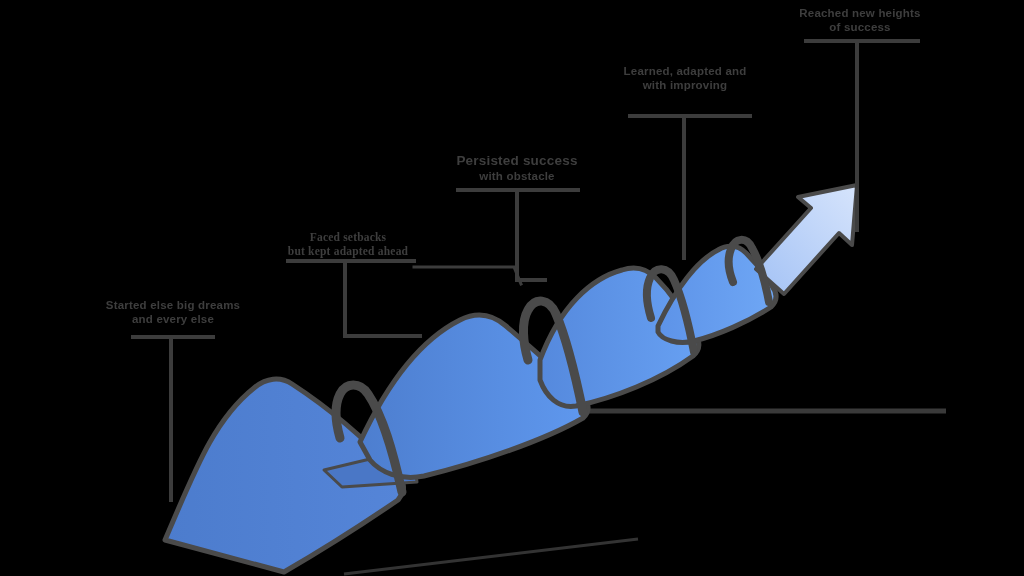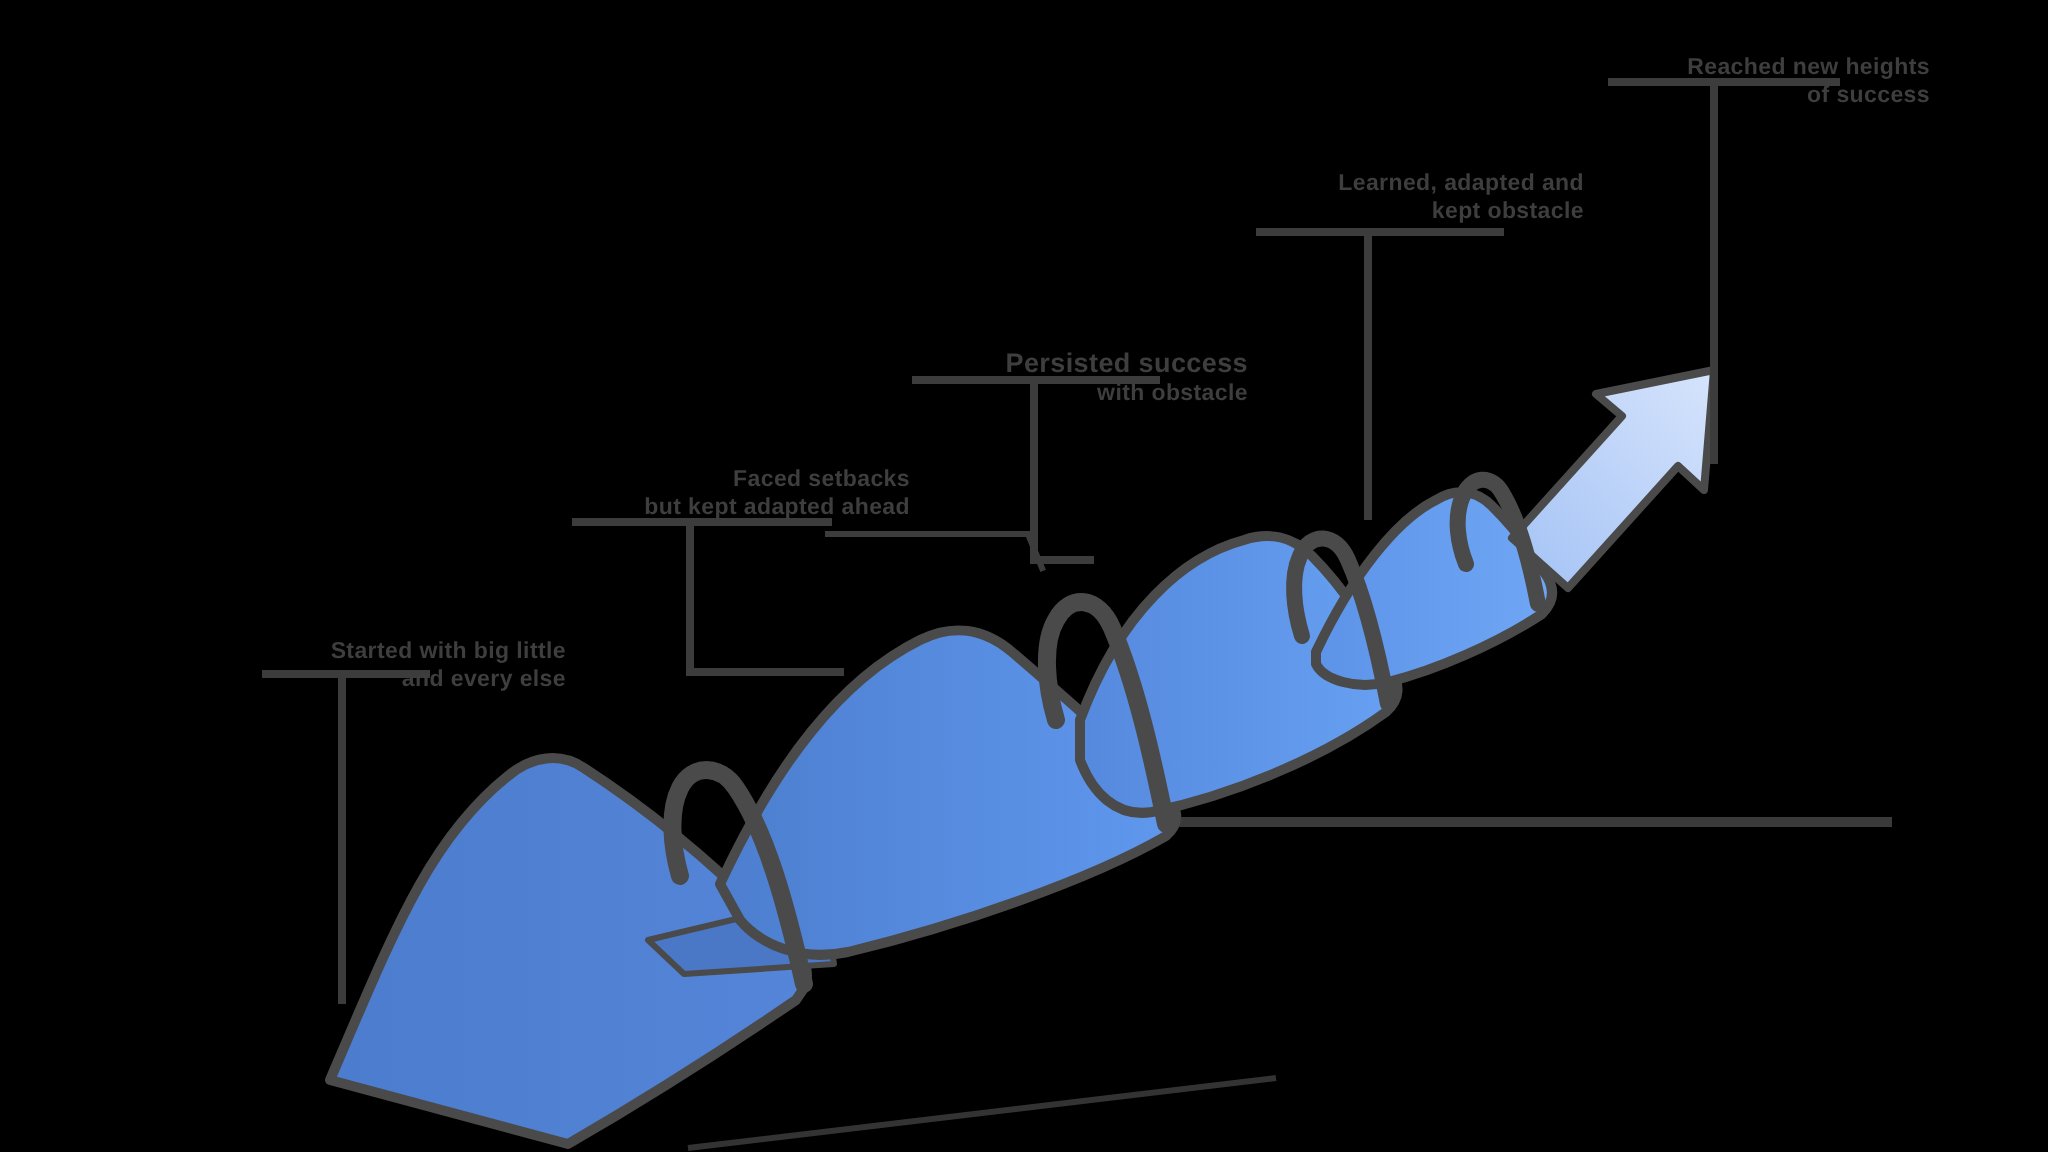"Reached new heights" .callout { margin-top: 21px -> none; text-align: right -> center }
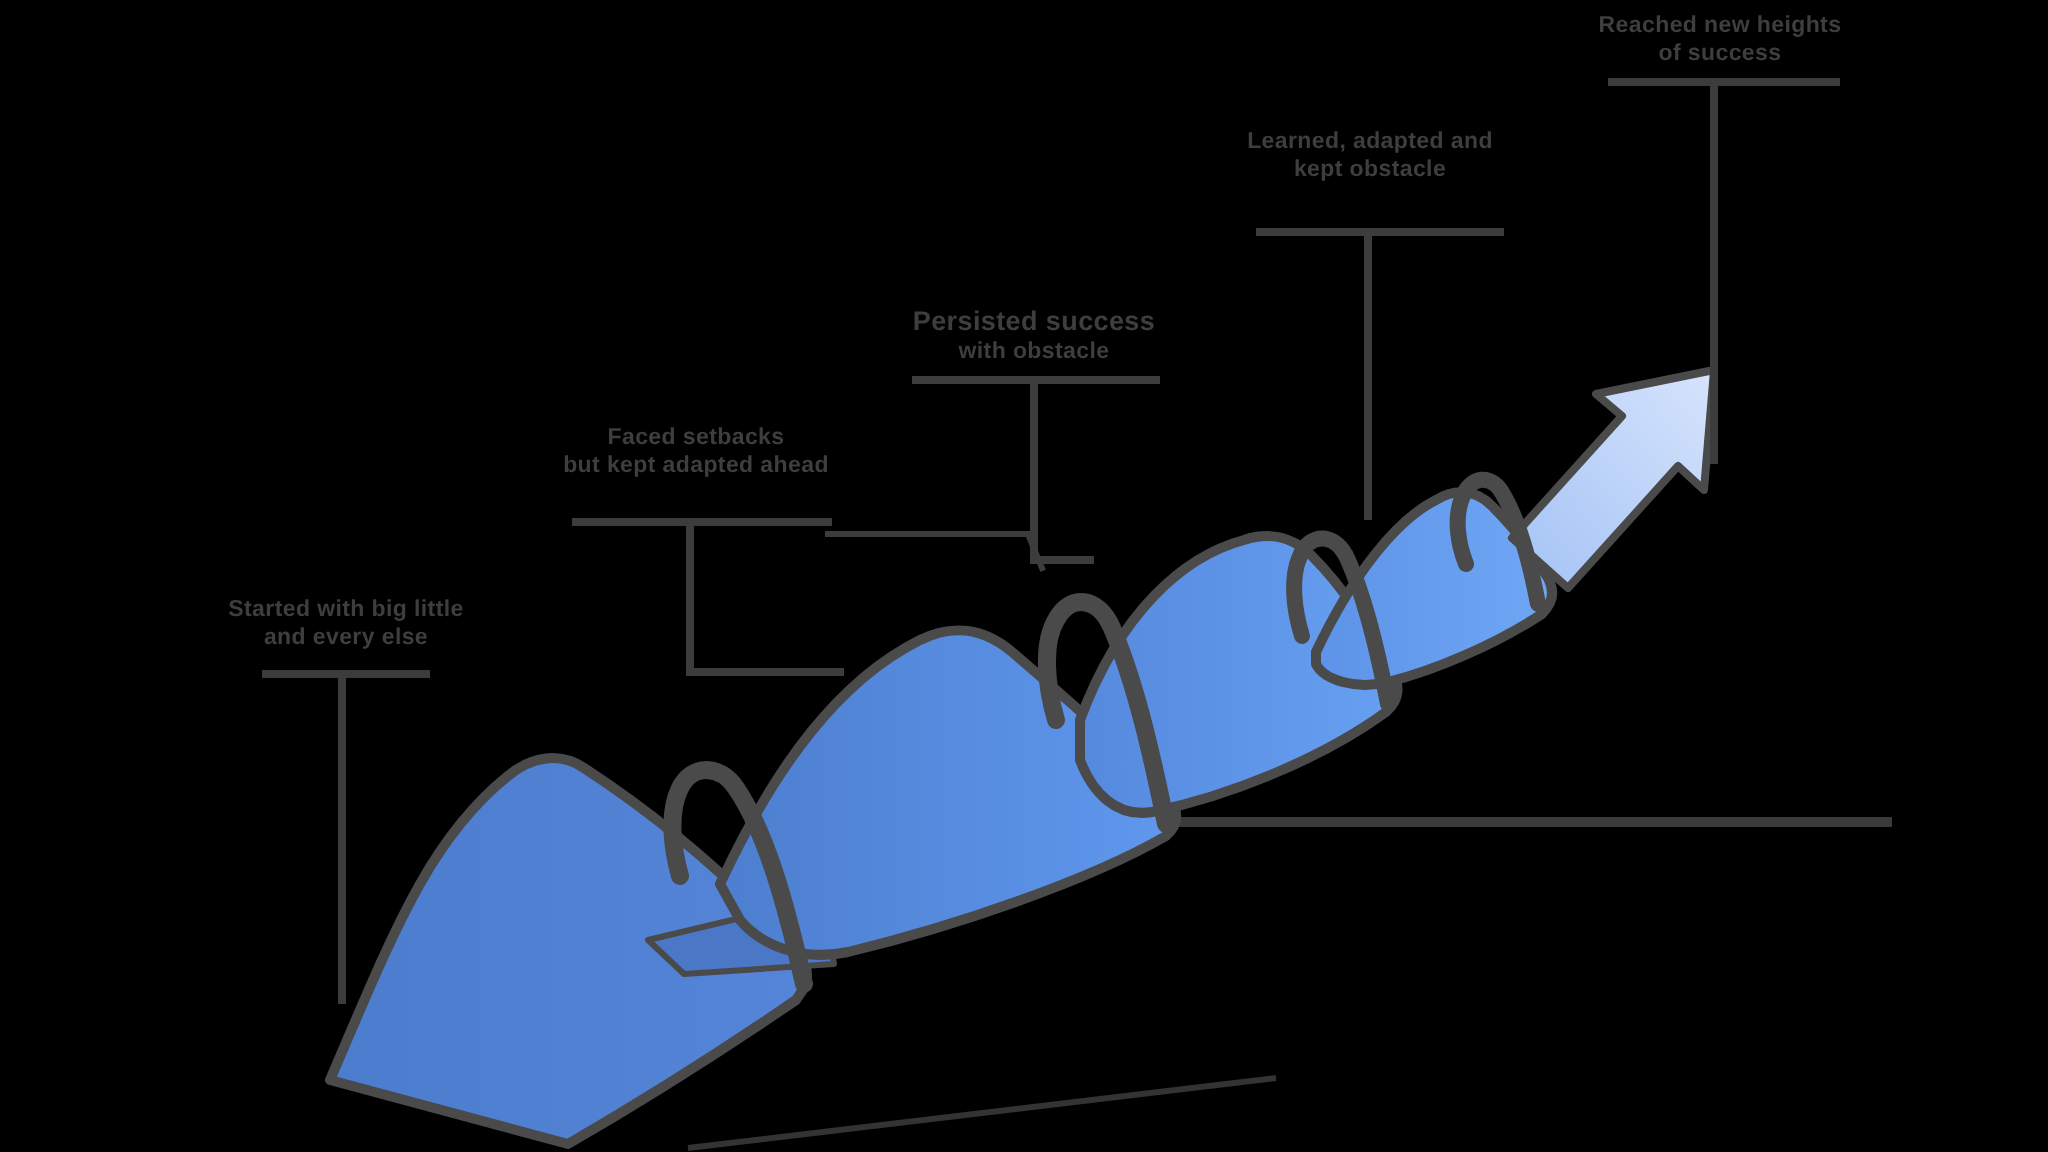"kept obstacle" span.l2 { text: kept obstacle -> with improving }
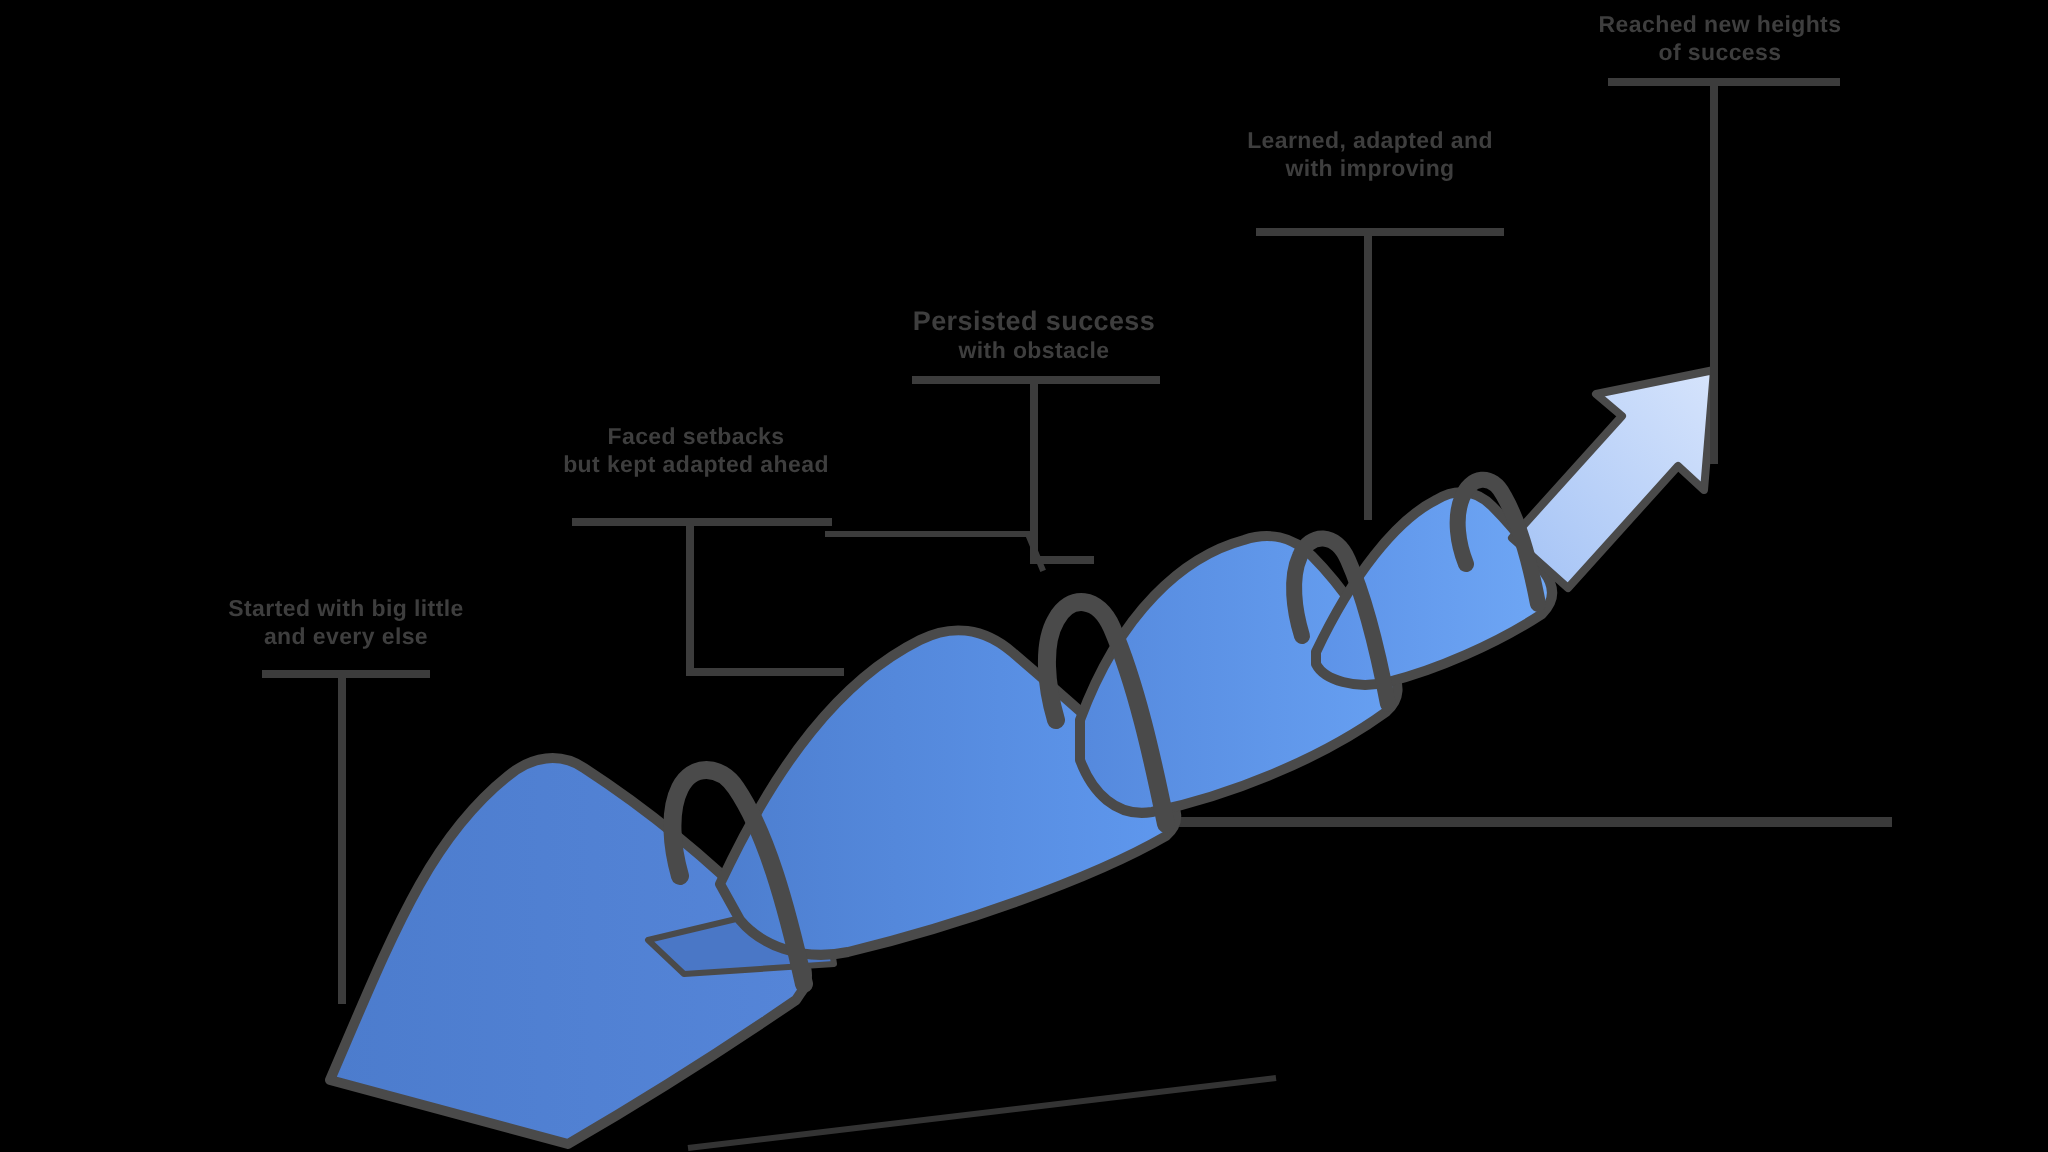"Faced setbacks" div.callout { font-family: none -> Liberation Serif, serif; top: 212px -> 230px }
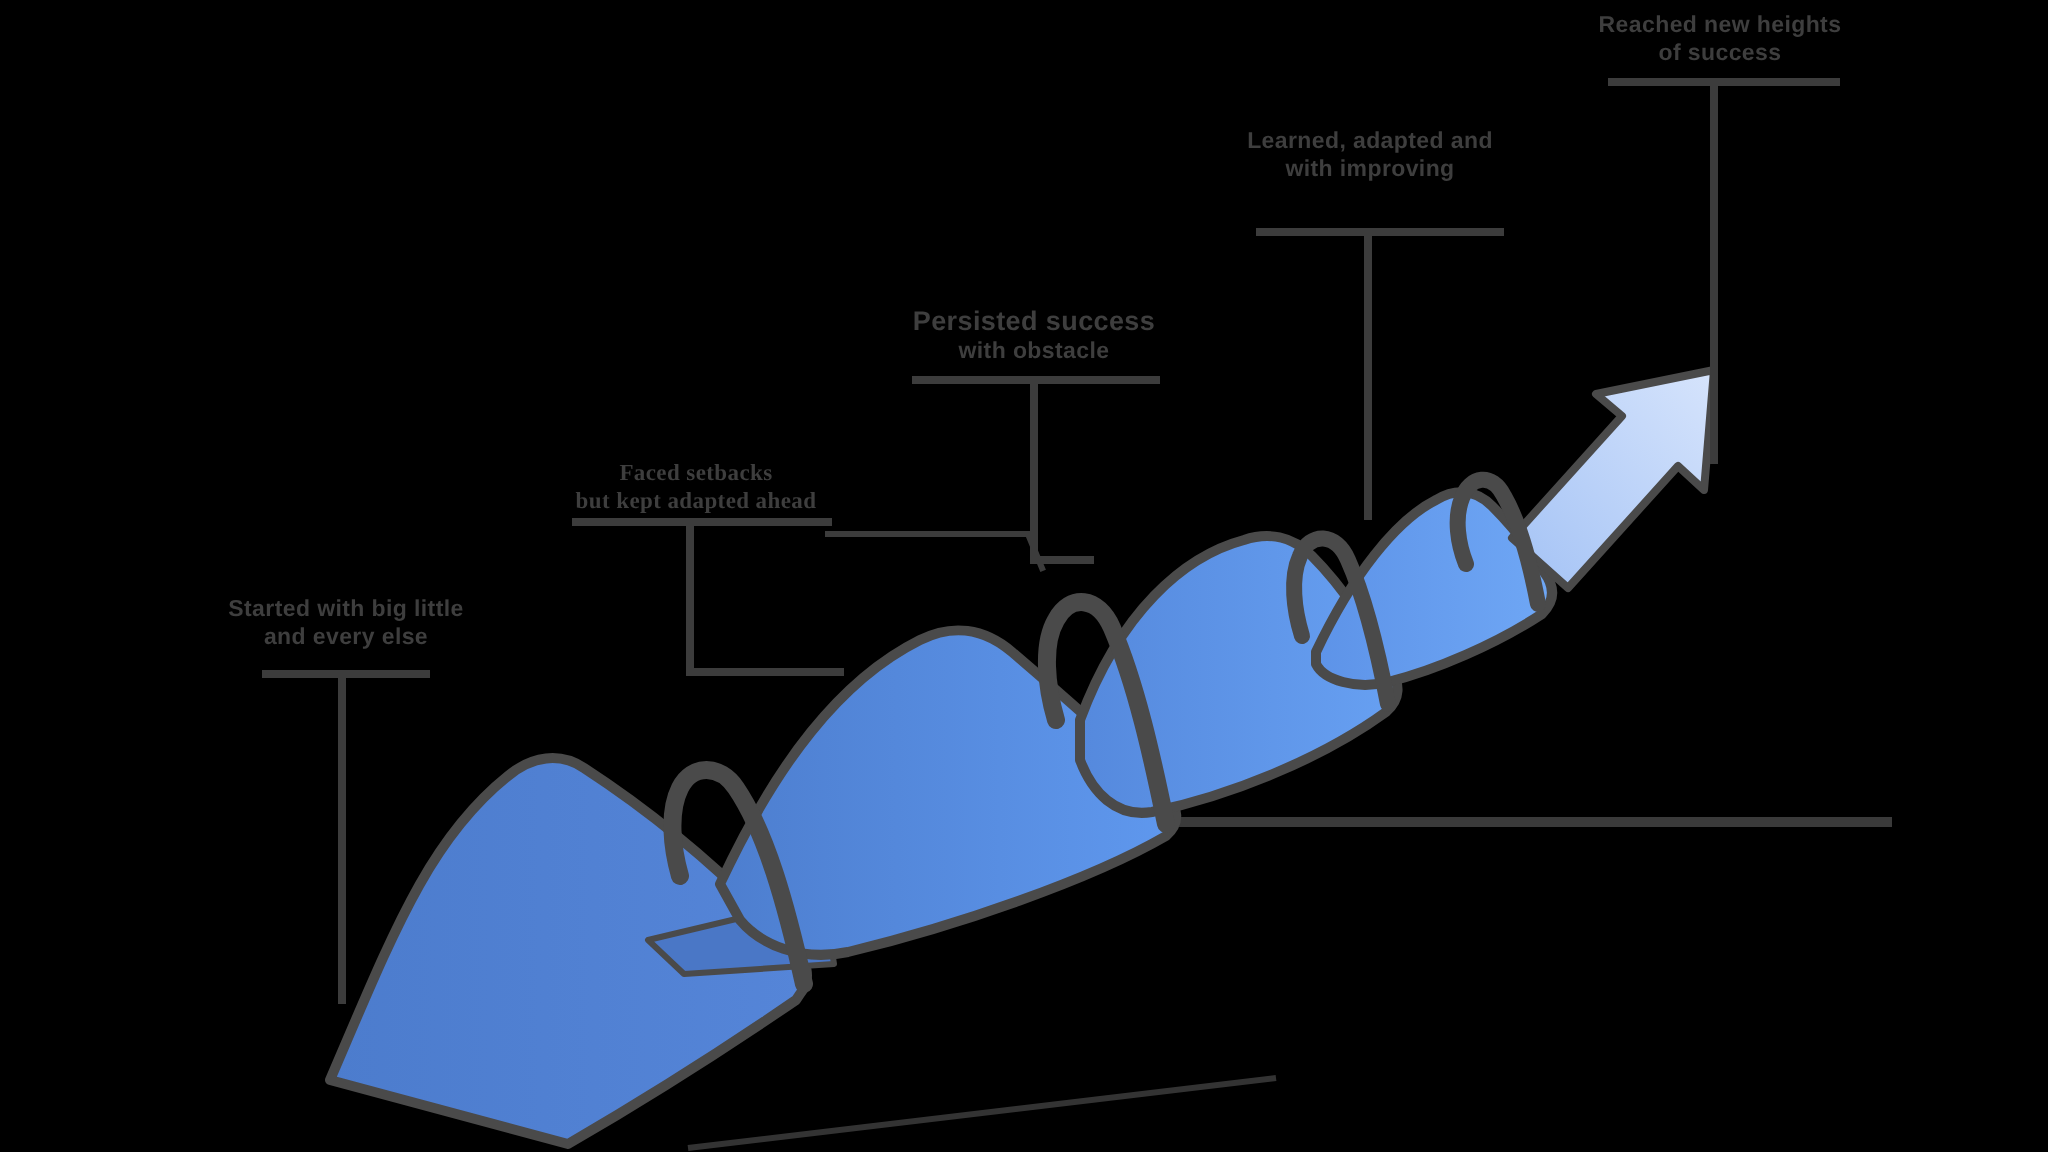"Started with big little" span.l1 { text: with big little -> else big dreams }
